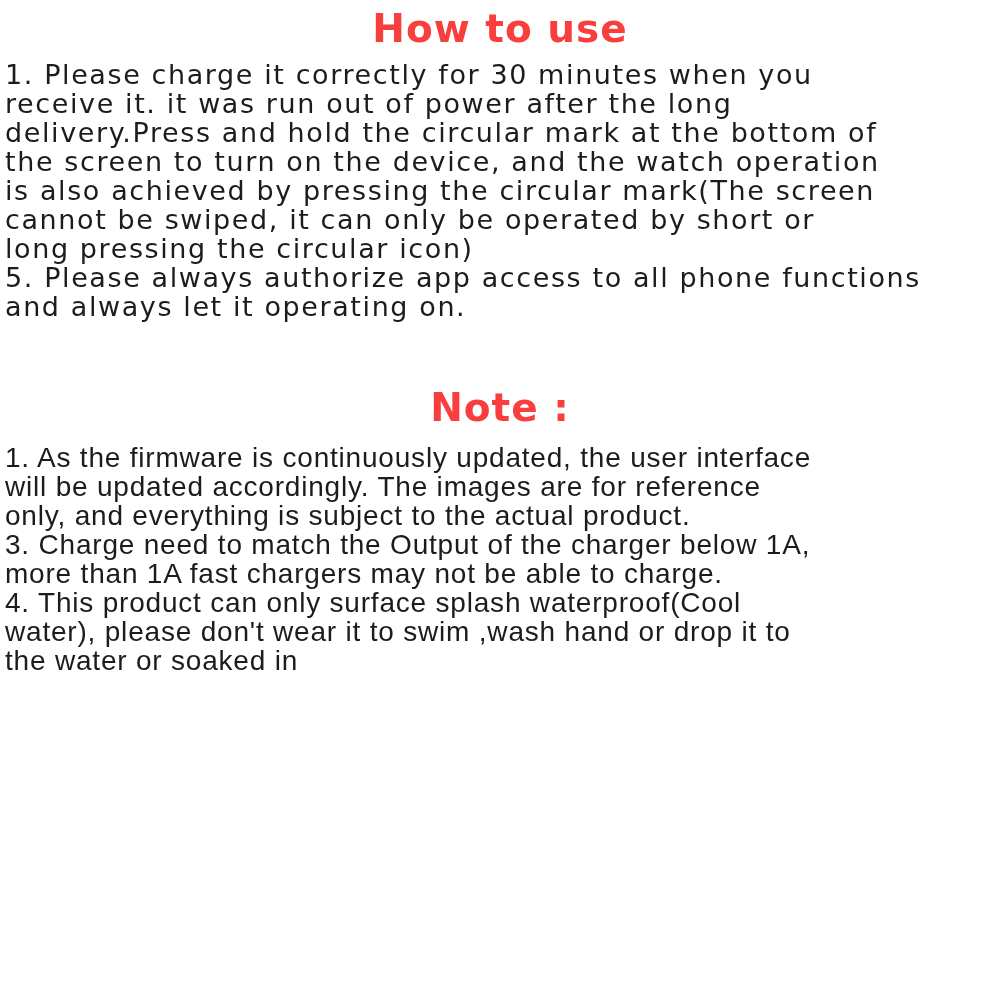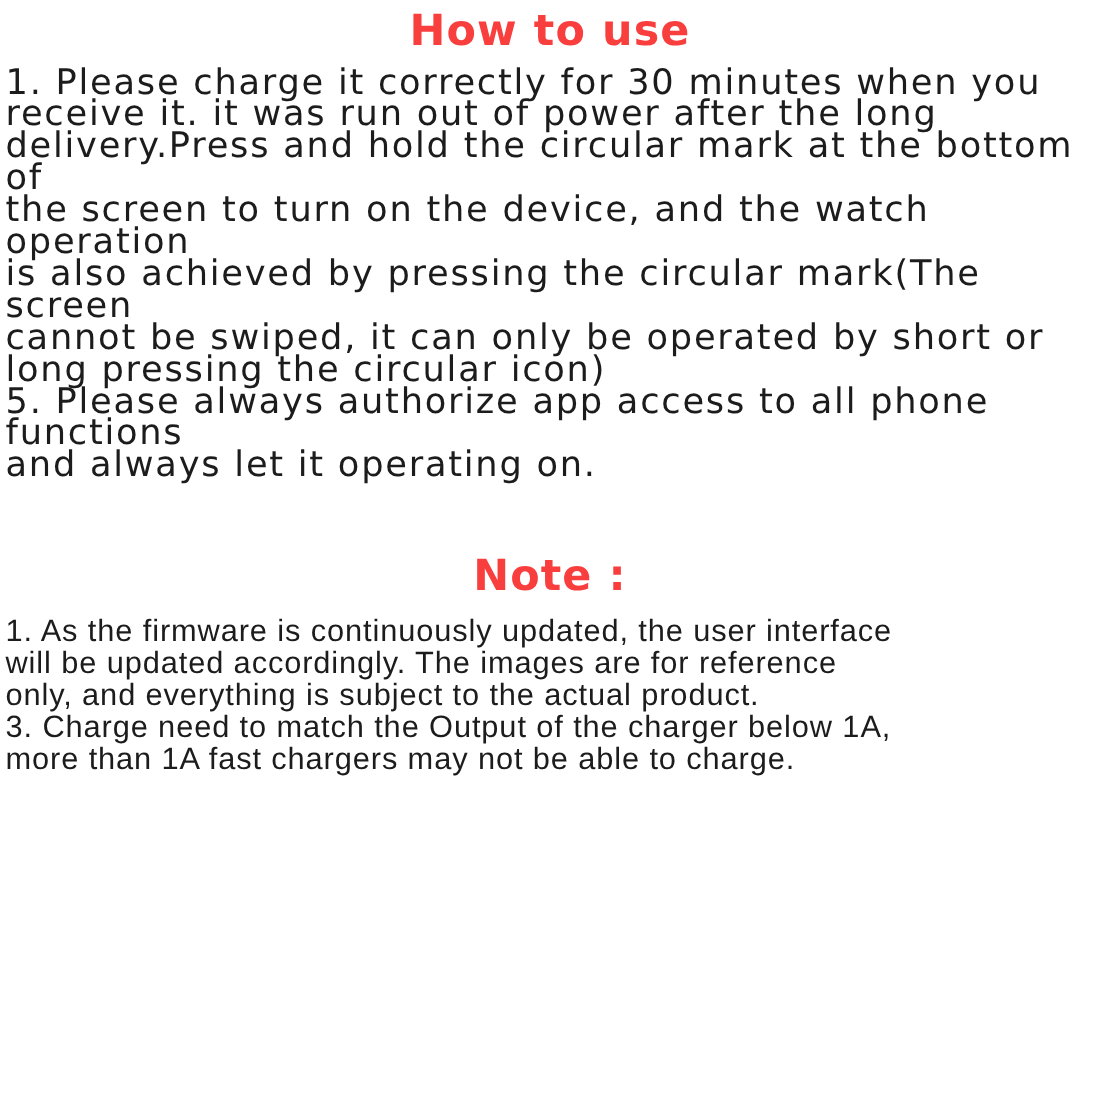"1. Please charge it correctly" .instruction-item { font-size: 32px -> 27px }
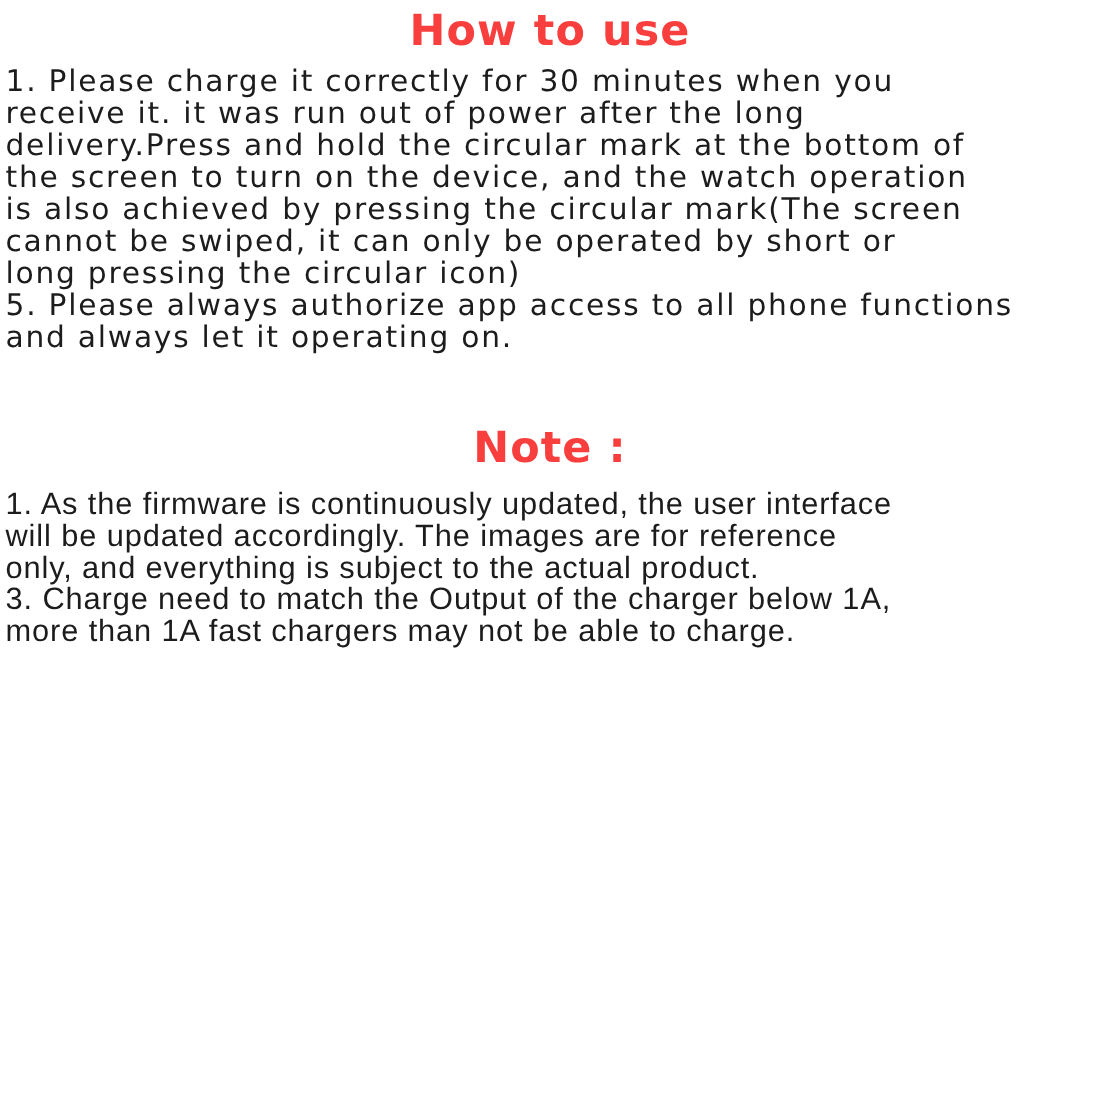"4. This product can only" p.instruction-item { html: none -> <p>4. This product can only surface splash waterproof(Cool water), please don't wear it to swim ,wash hand or drop it to the water or soaked in</p> }
